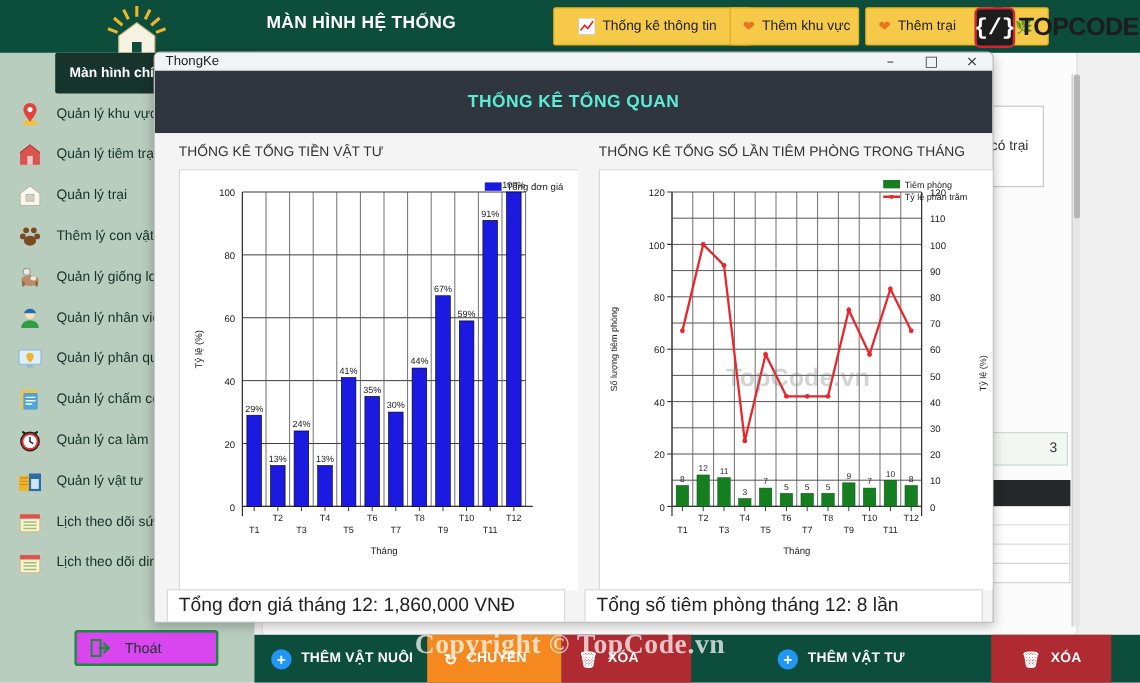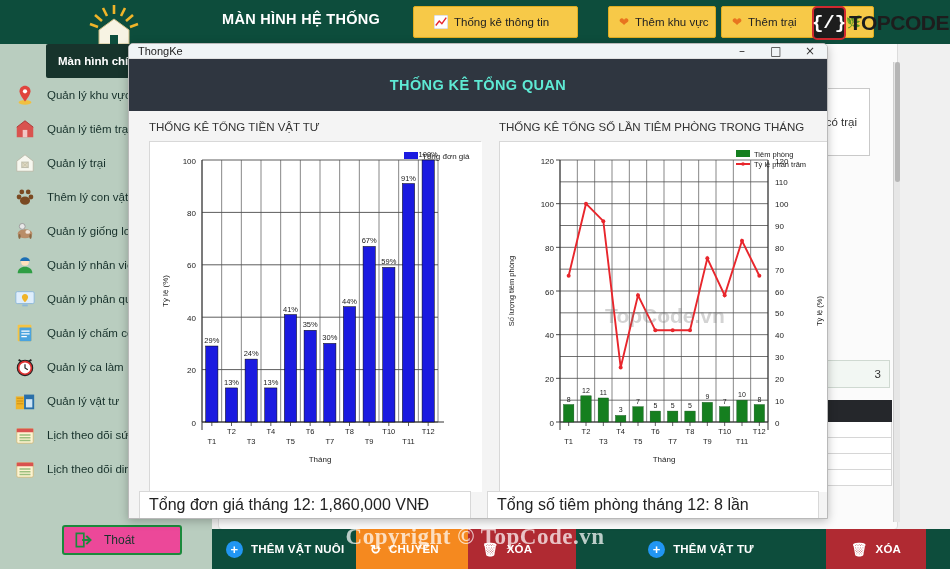"Thống kê thông tin" #tb0 { left: 413px -> 461px }
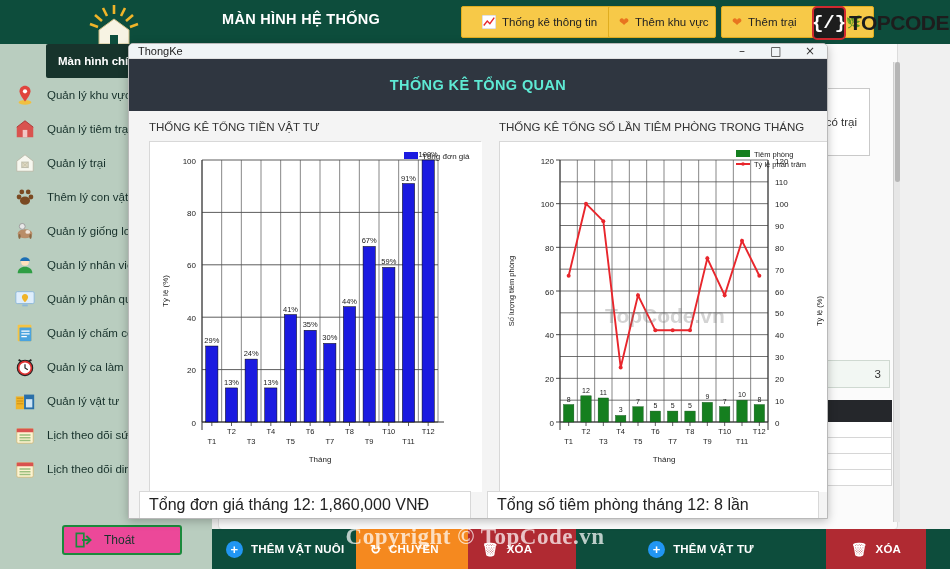"Thoát" .exit-btn { background: #ec4899 -> #d946ef }
